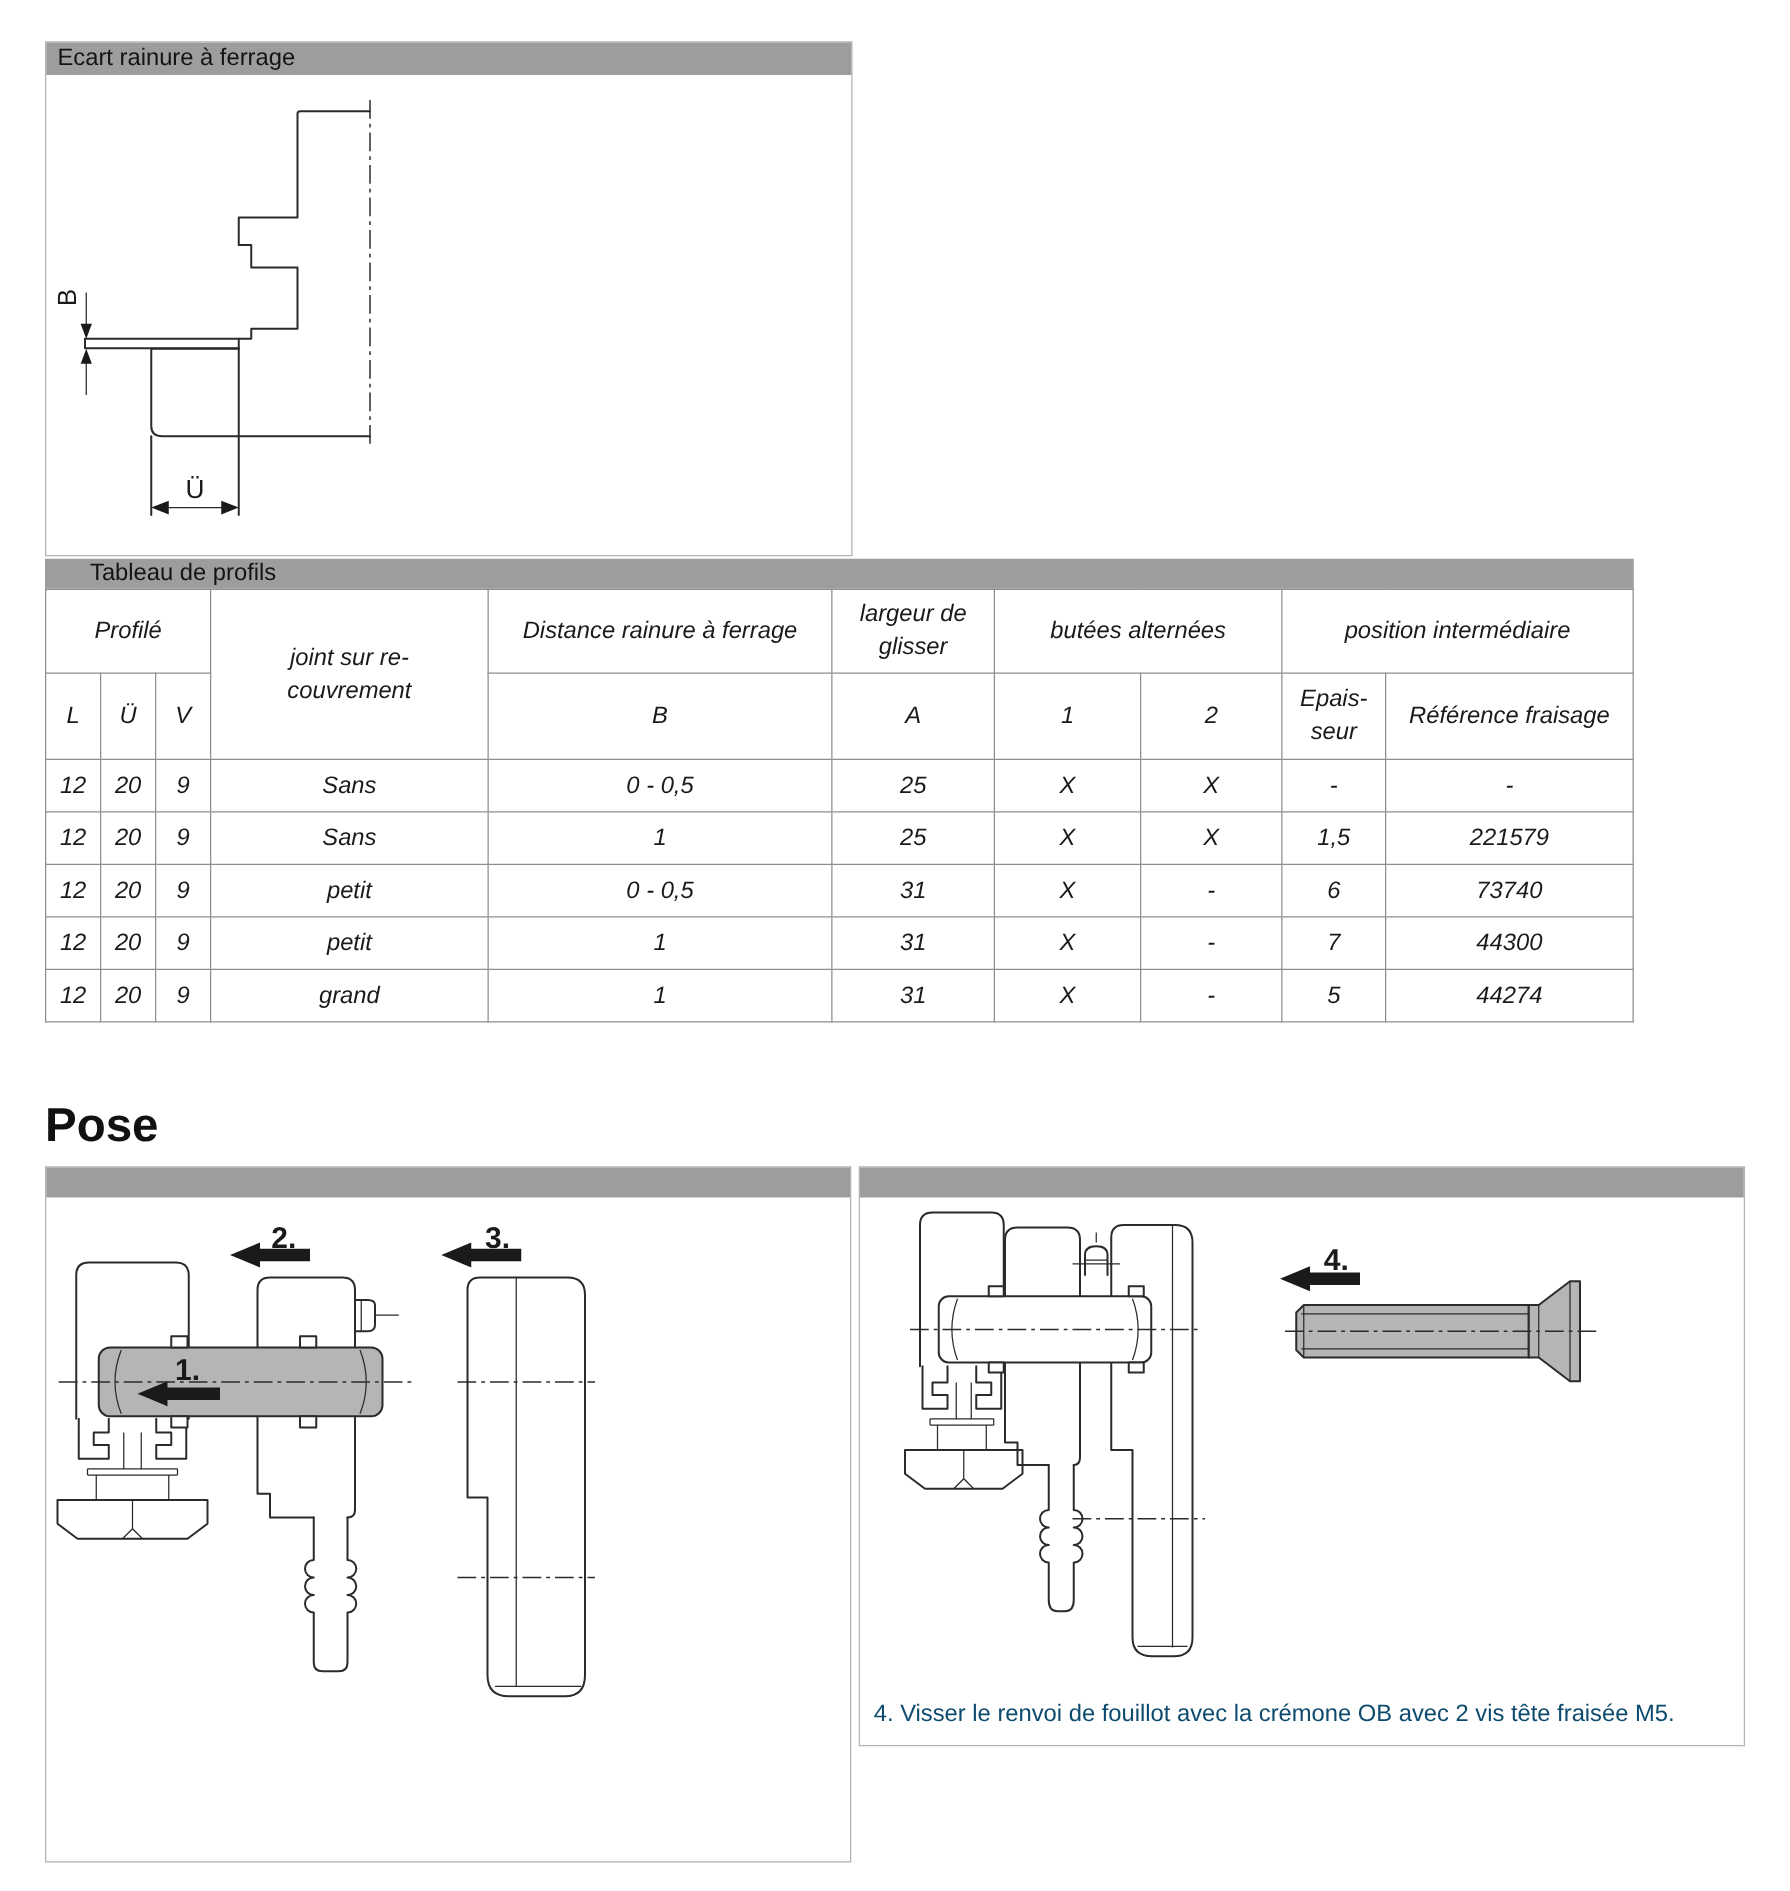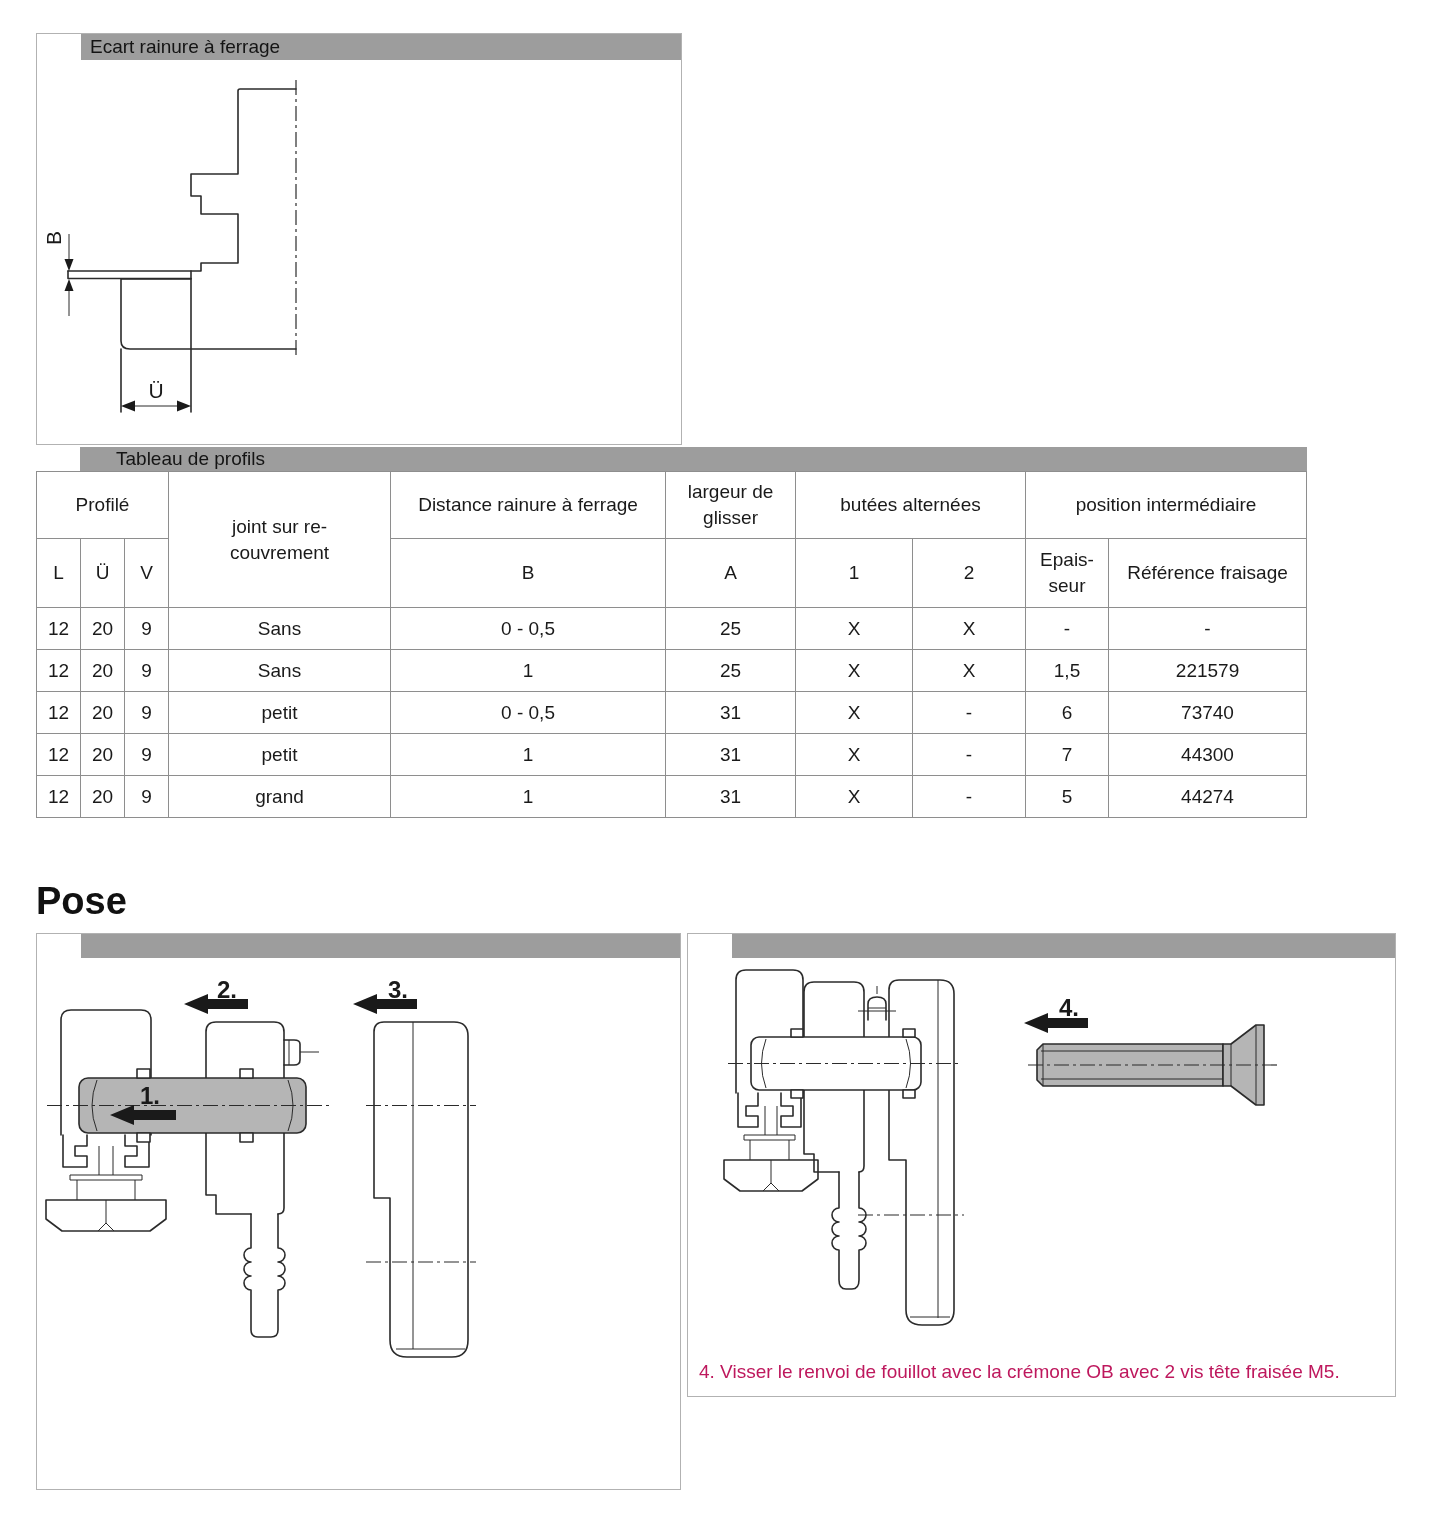"Ecart rainure à ferrage" .bar { margin-left: 44px -> none }
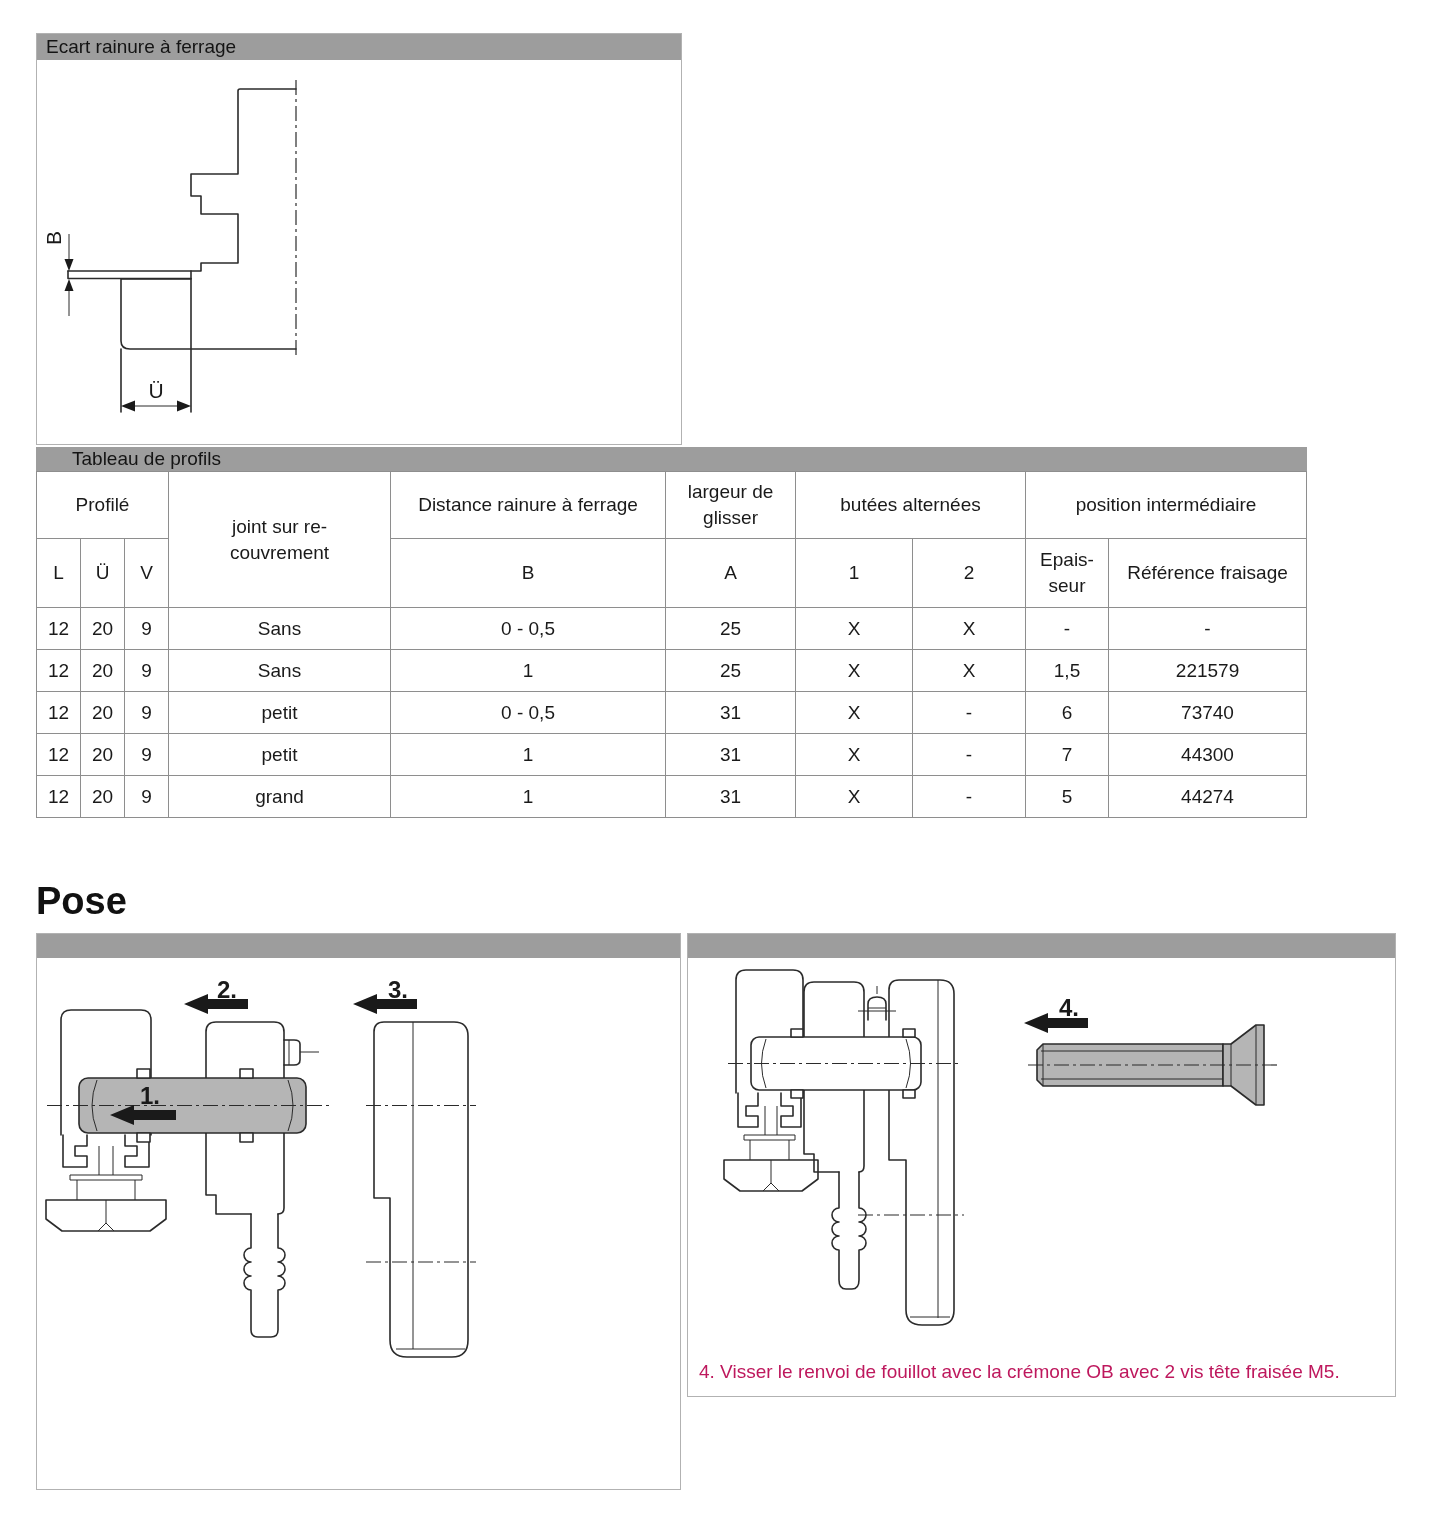"Profilé" table.profils { font-style: none -> italic }
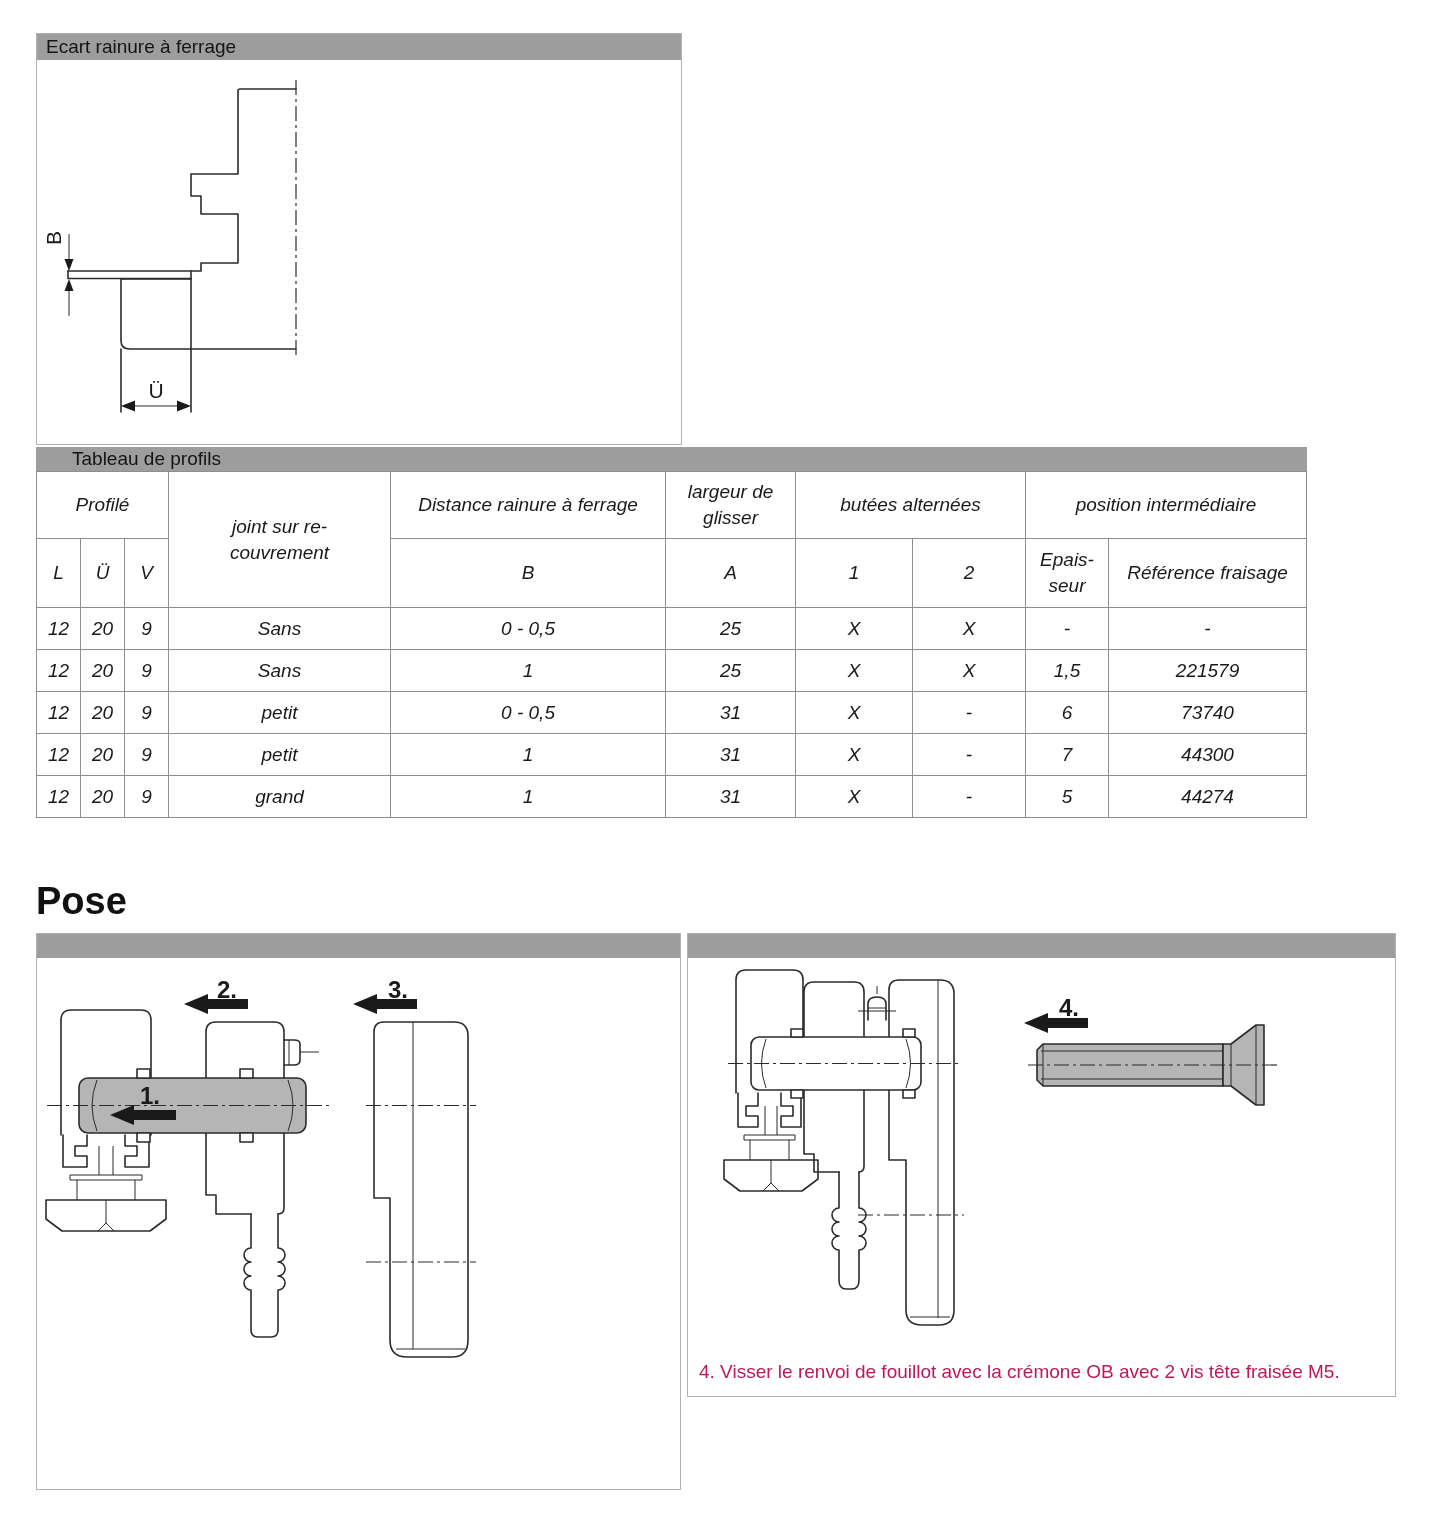"4. Visser le renvoi de" .captions { color: #be185d -> #0c4a6e }
